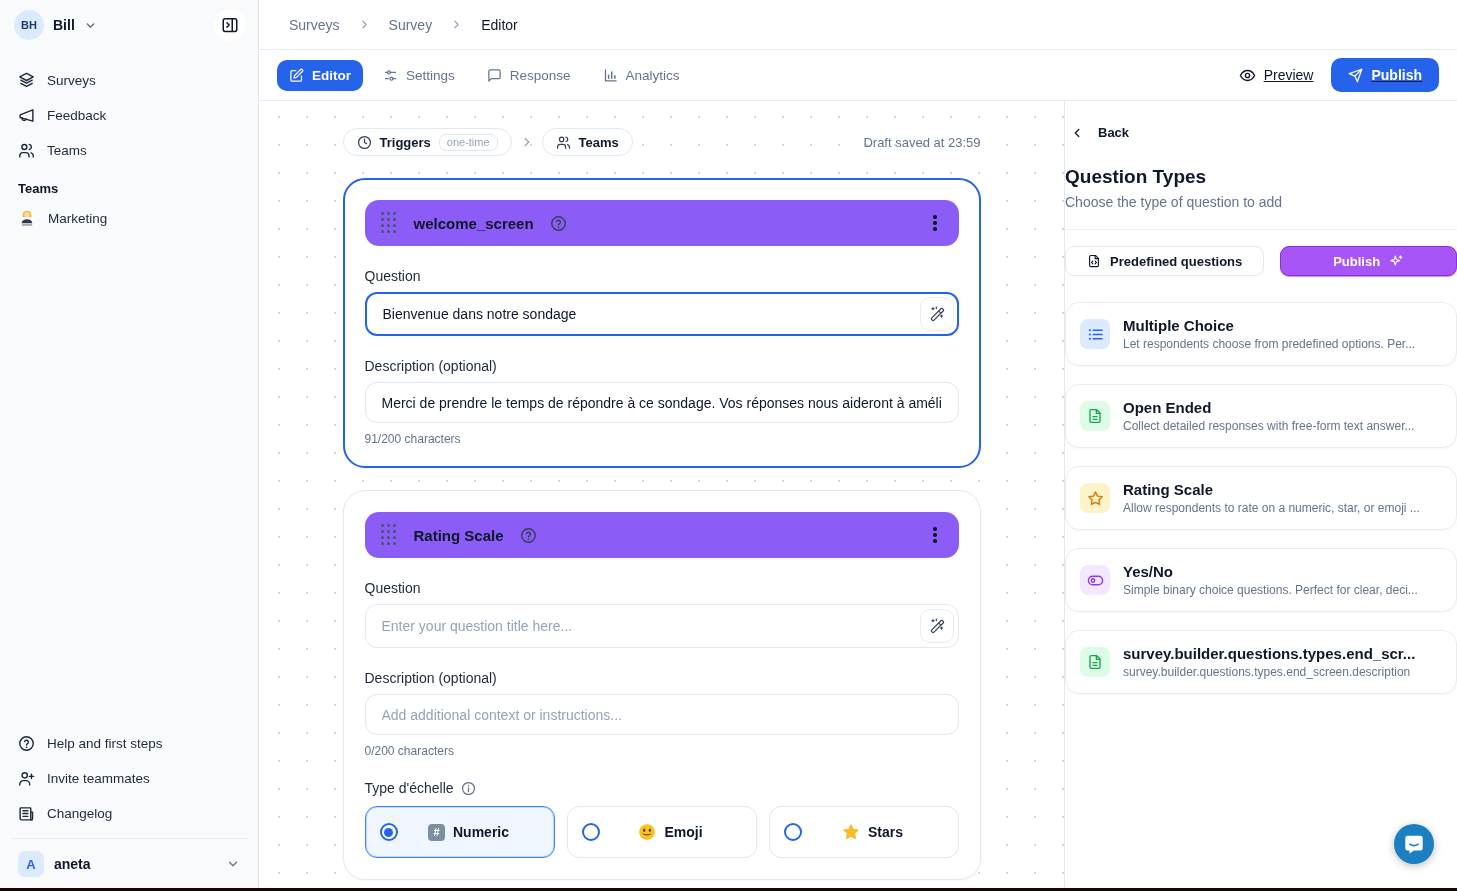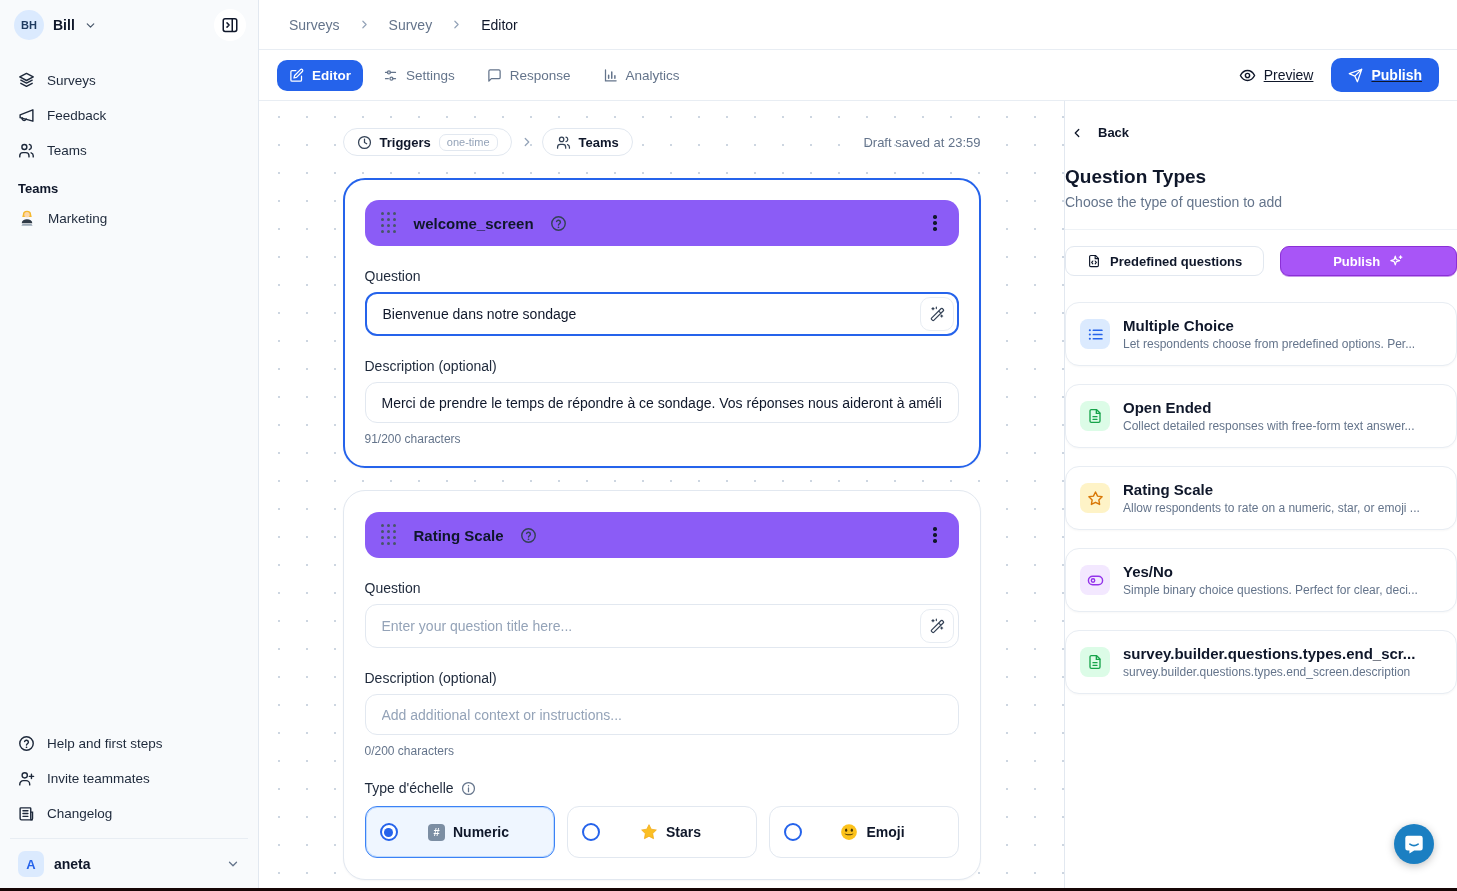"Stars" div.scale-opt { order: before "Emoji" -> after "Emoji" }
